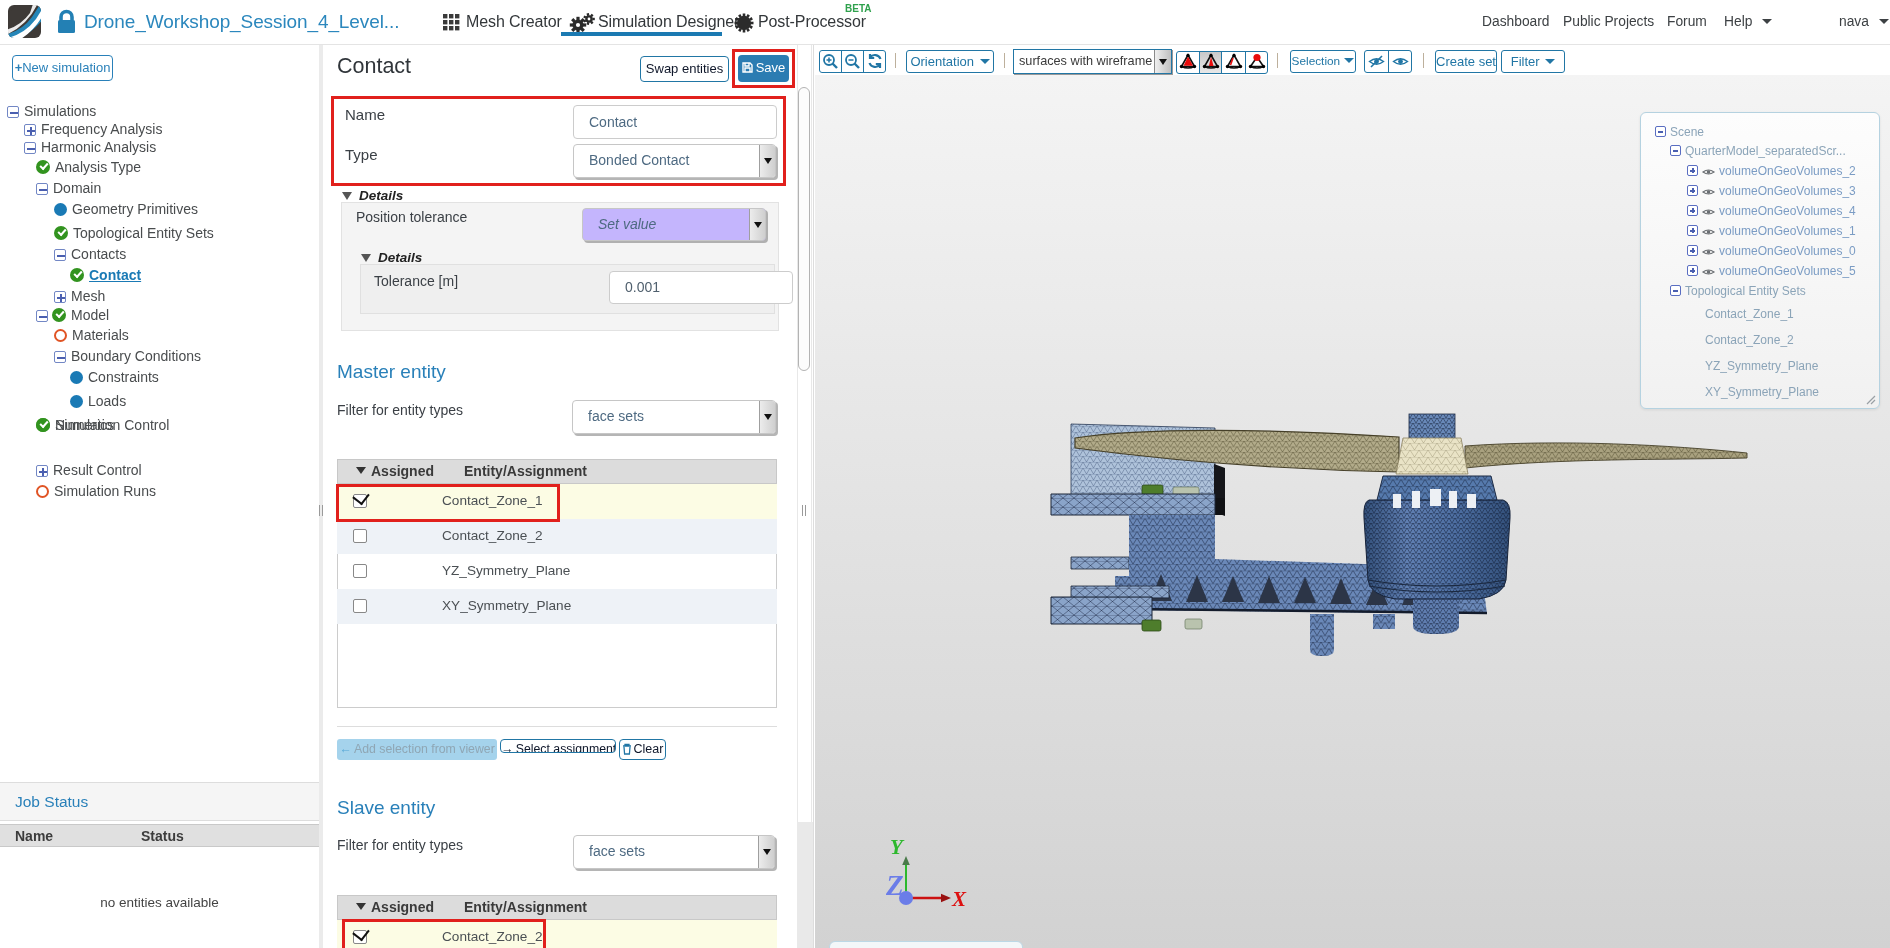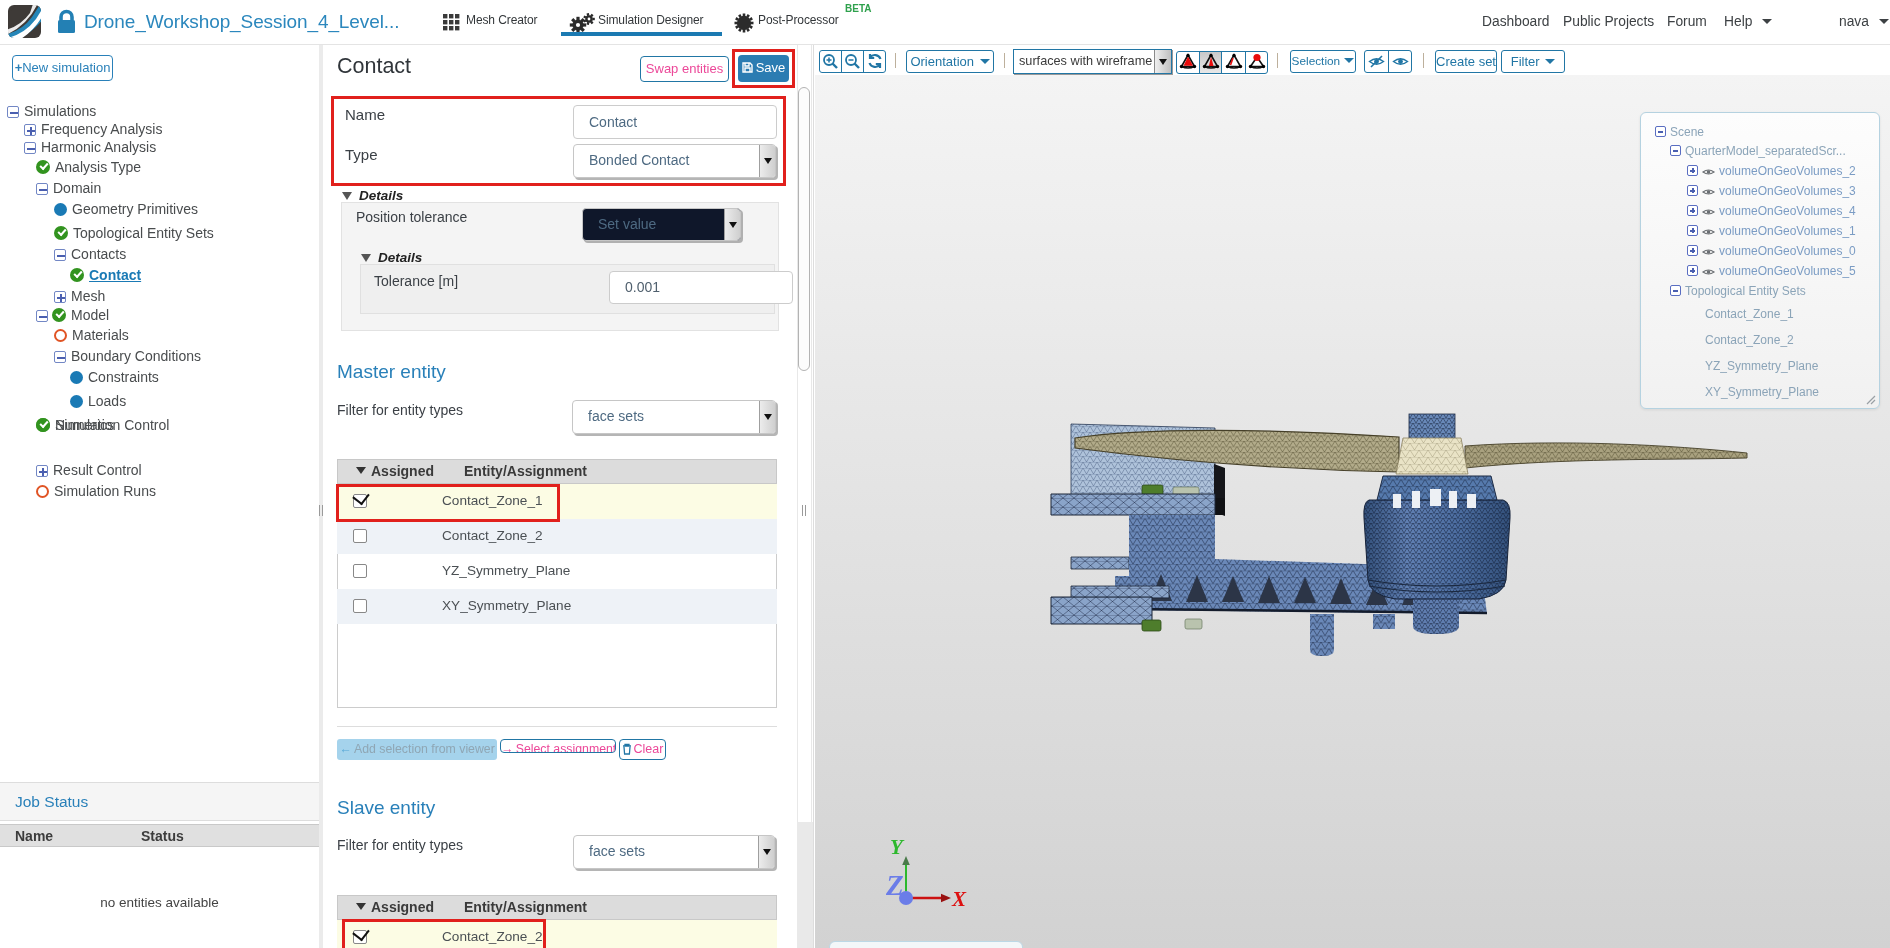"Mesh Creator" .tab { font-size: 12px -> 16px }
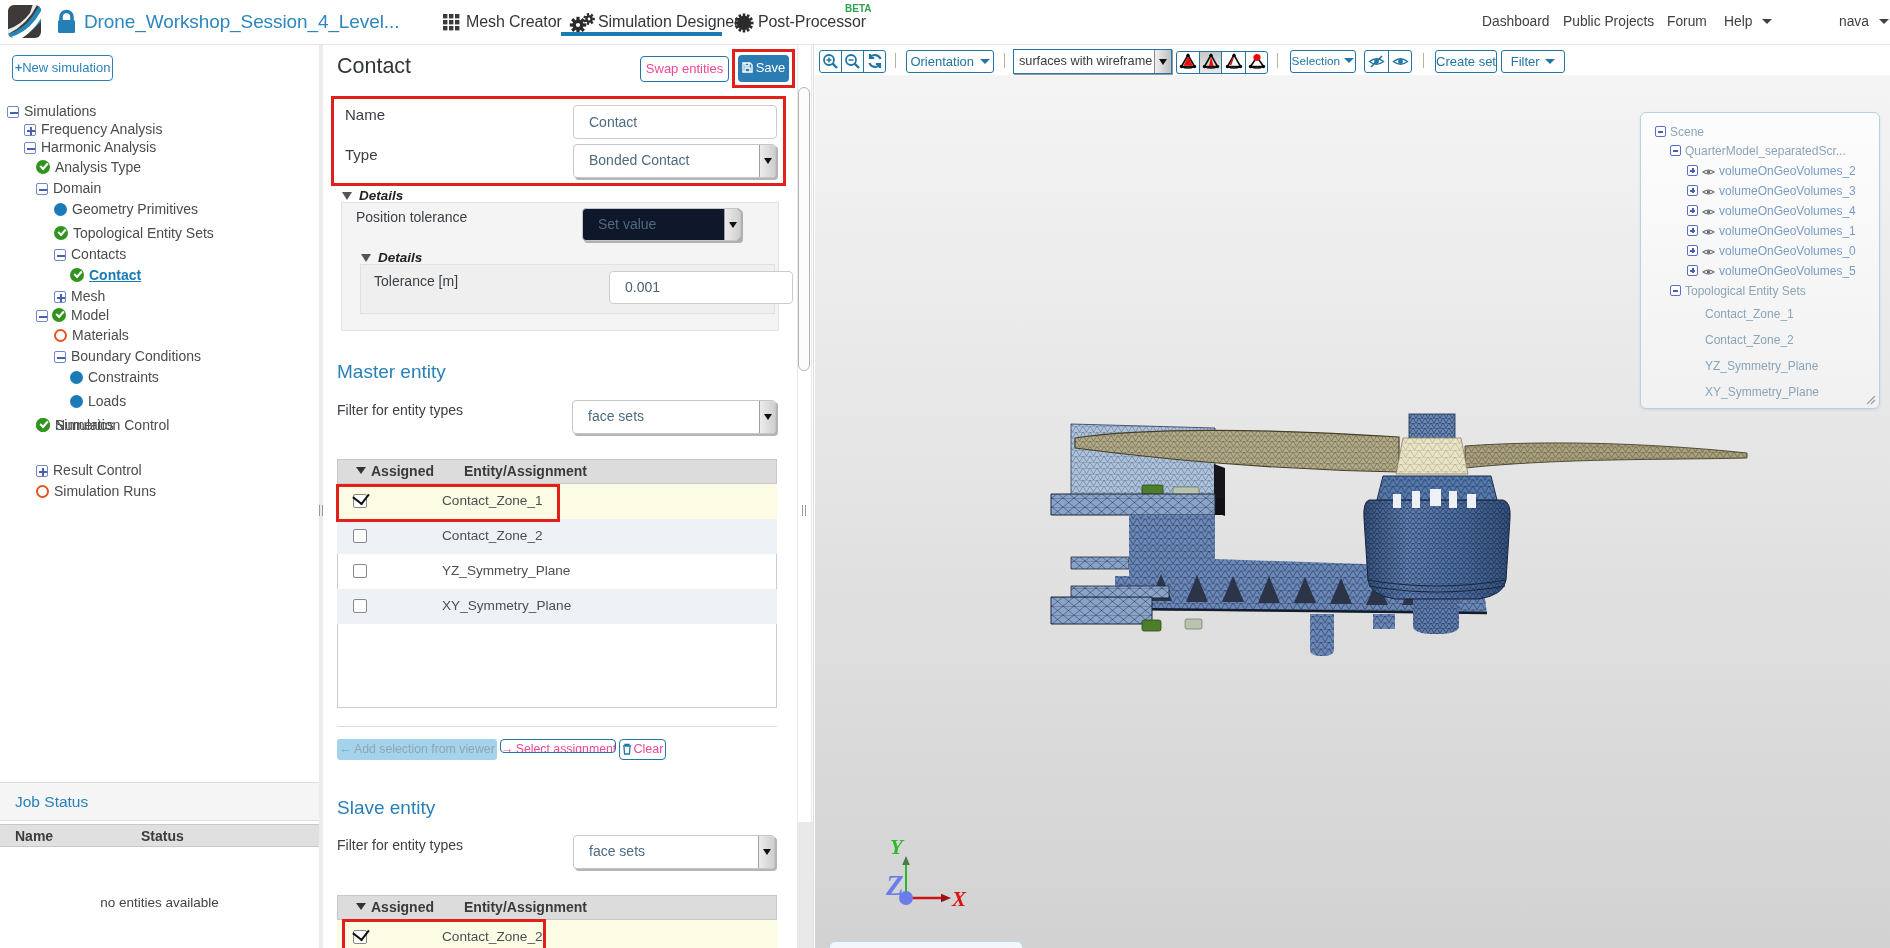"Swap entities" .btn { color: #ec4899 -> #0f172a }
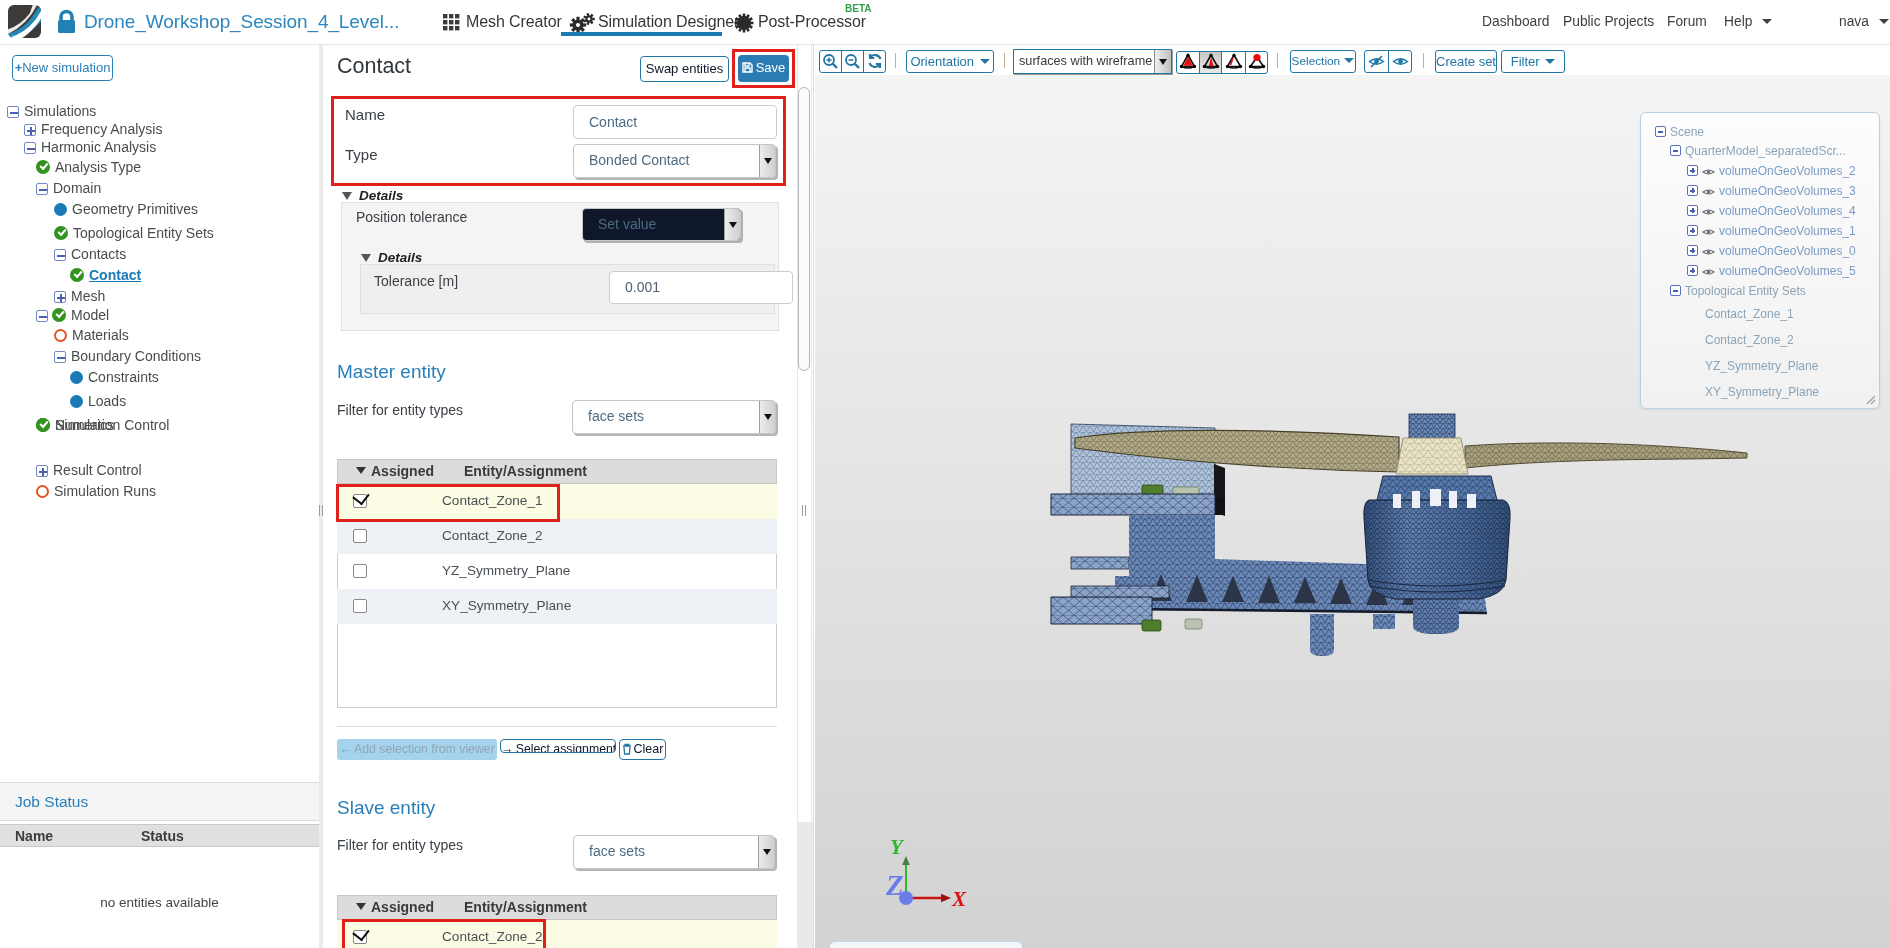"Set value" div.sel { background: #0f172a -> #c4b5fd; font-style: none -> italic; width: 159px -> 184px }
